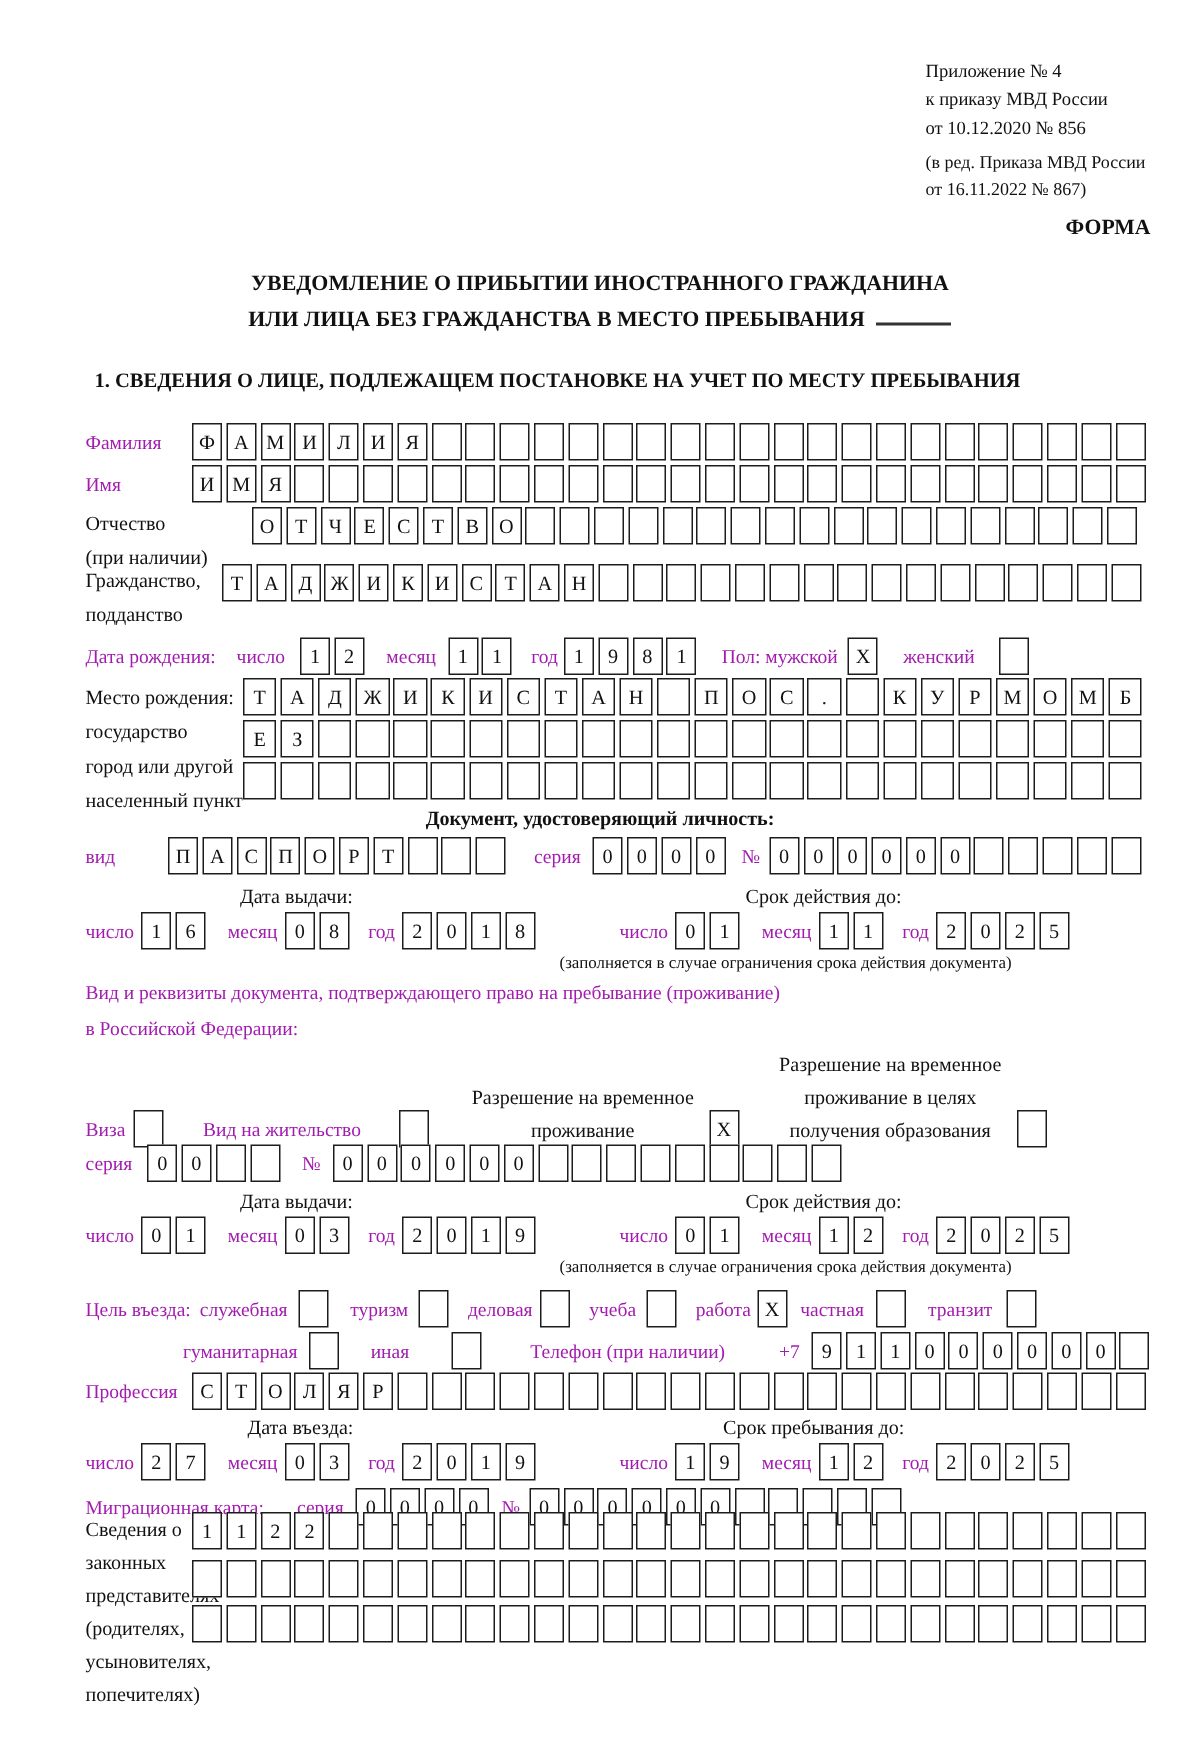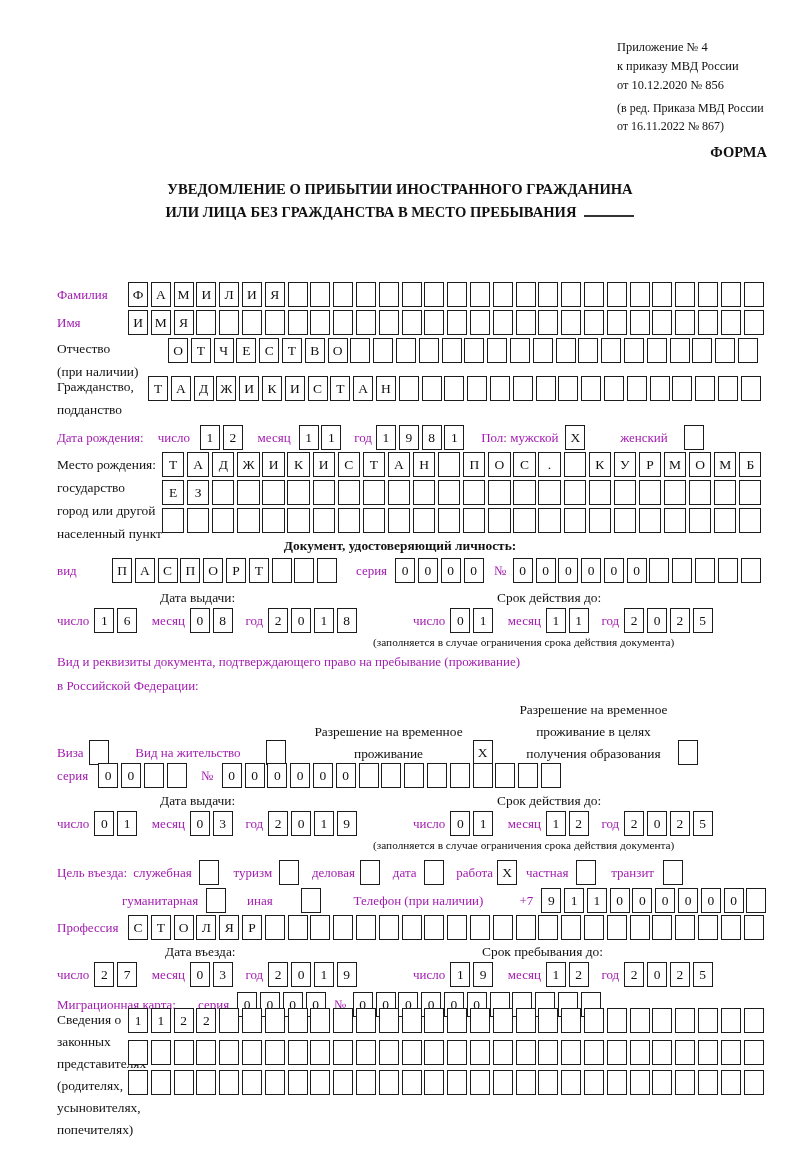"1. СВЕДЕНИЯ О ЛИЦЕ, ПОДЛЕЖАЩЕМ" div.abs { html: none -> <div>1. СВЕДЕНИЯ О ЛИЦЕ, ПОДЛЕЖАЩЕМ ПОСТАНОВКЕ НА УЧЕТ ПО МЕСТУ ПРЕБЫВАНИЯ</div> }
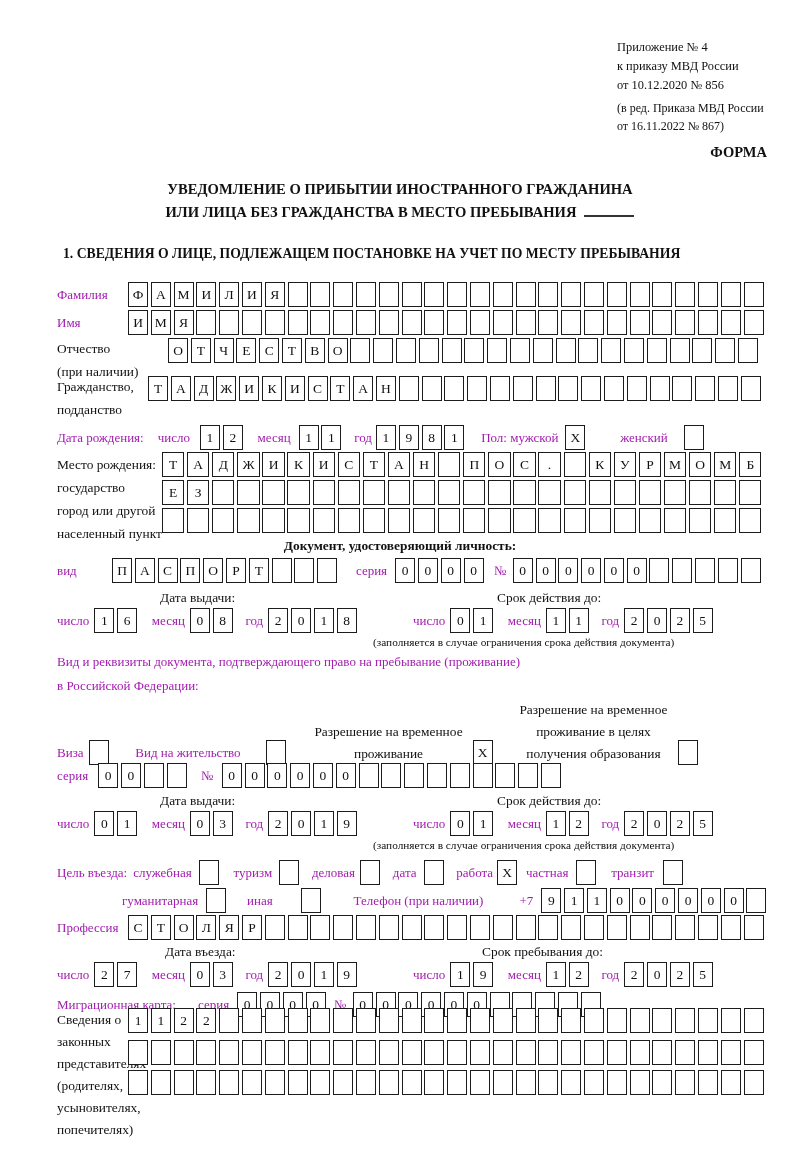"женский" span.lbl { margin-left: 32px -> 14px }
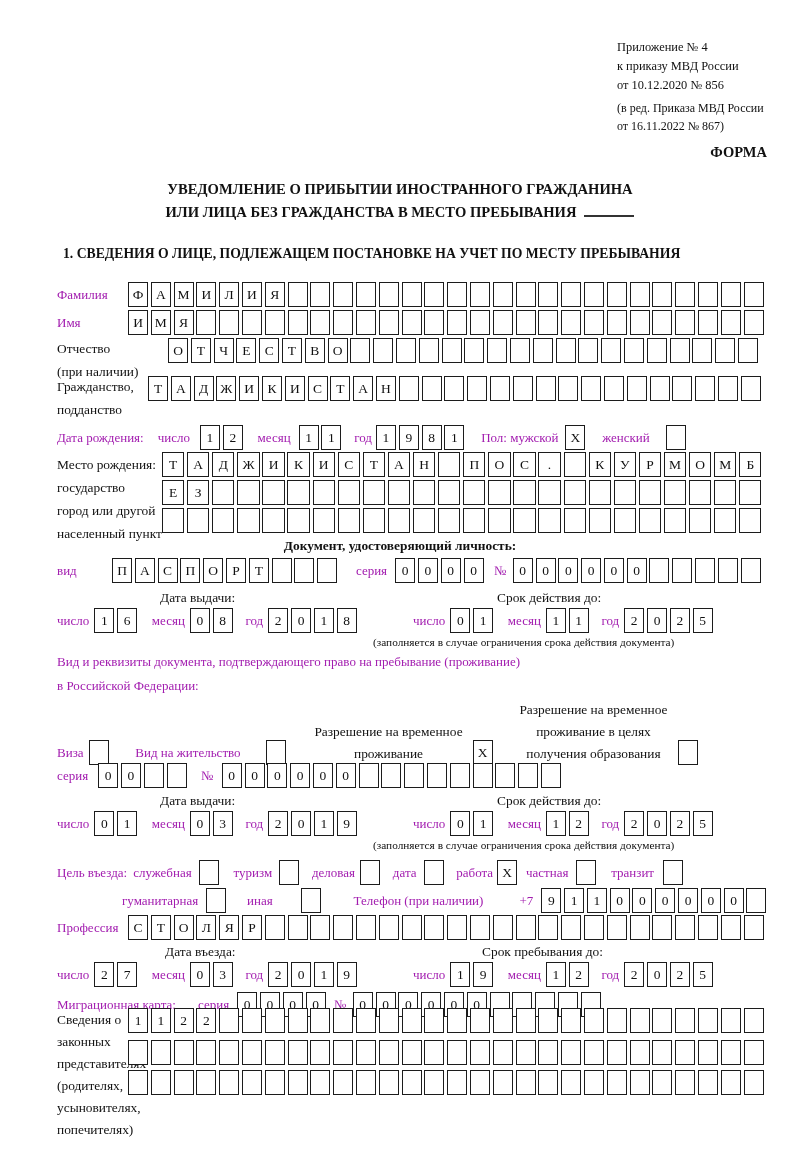"дата" span.lbl { text: дата -> учеба }
